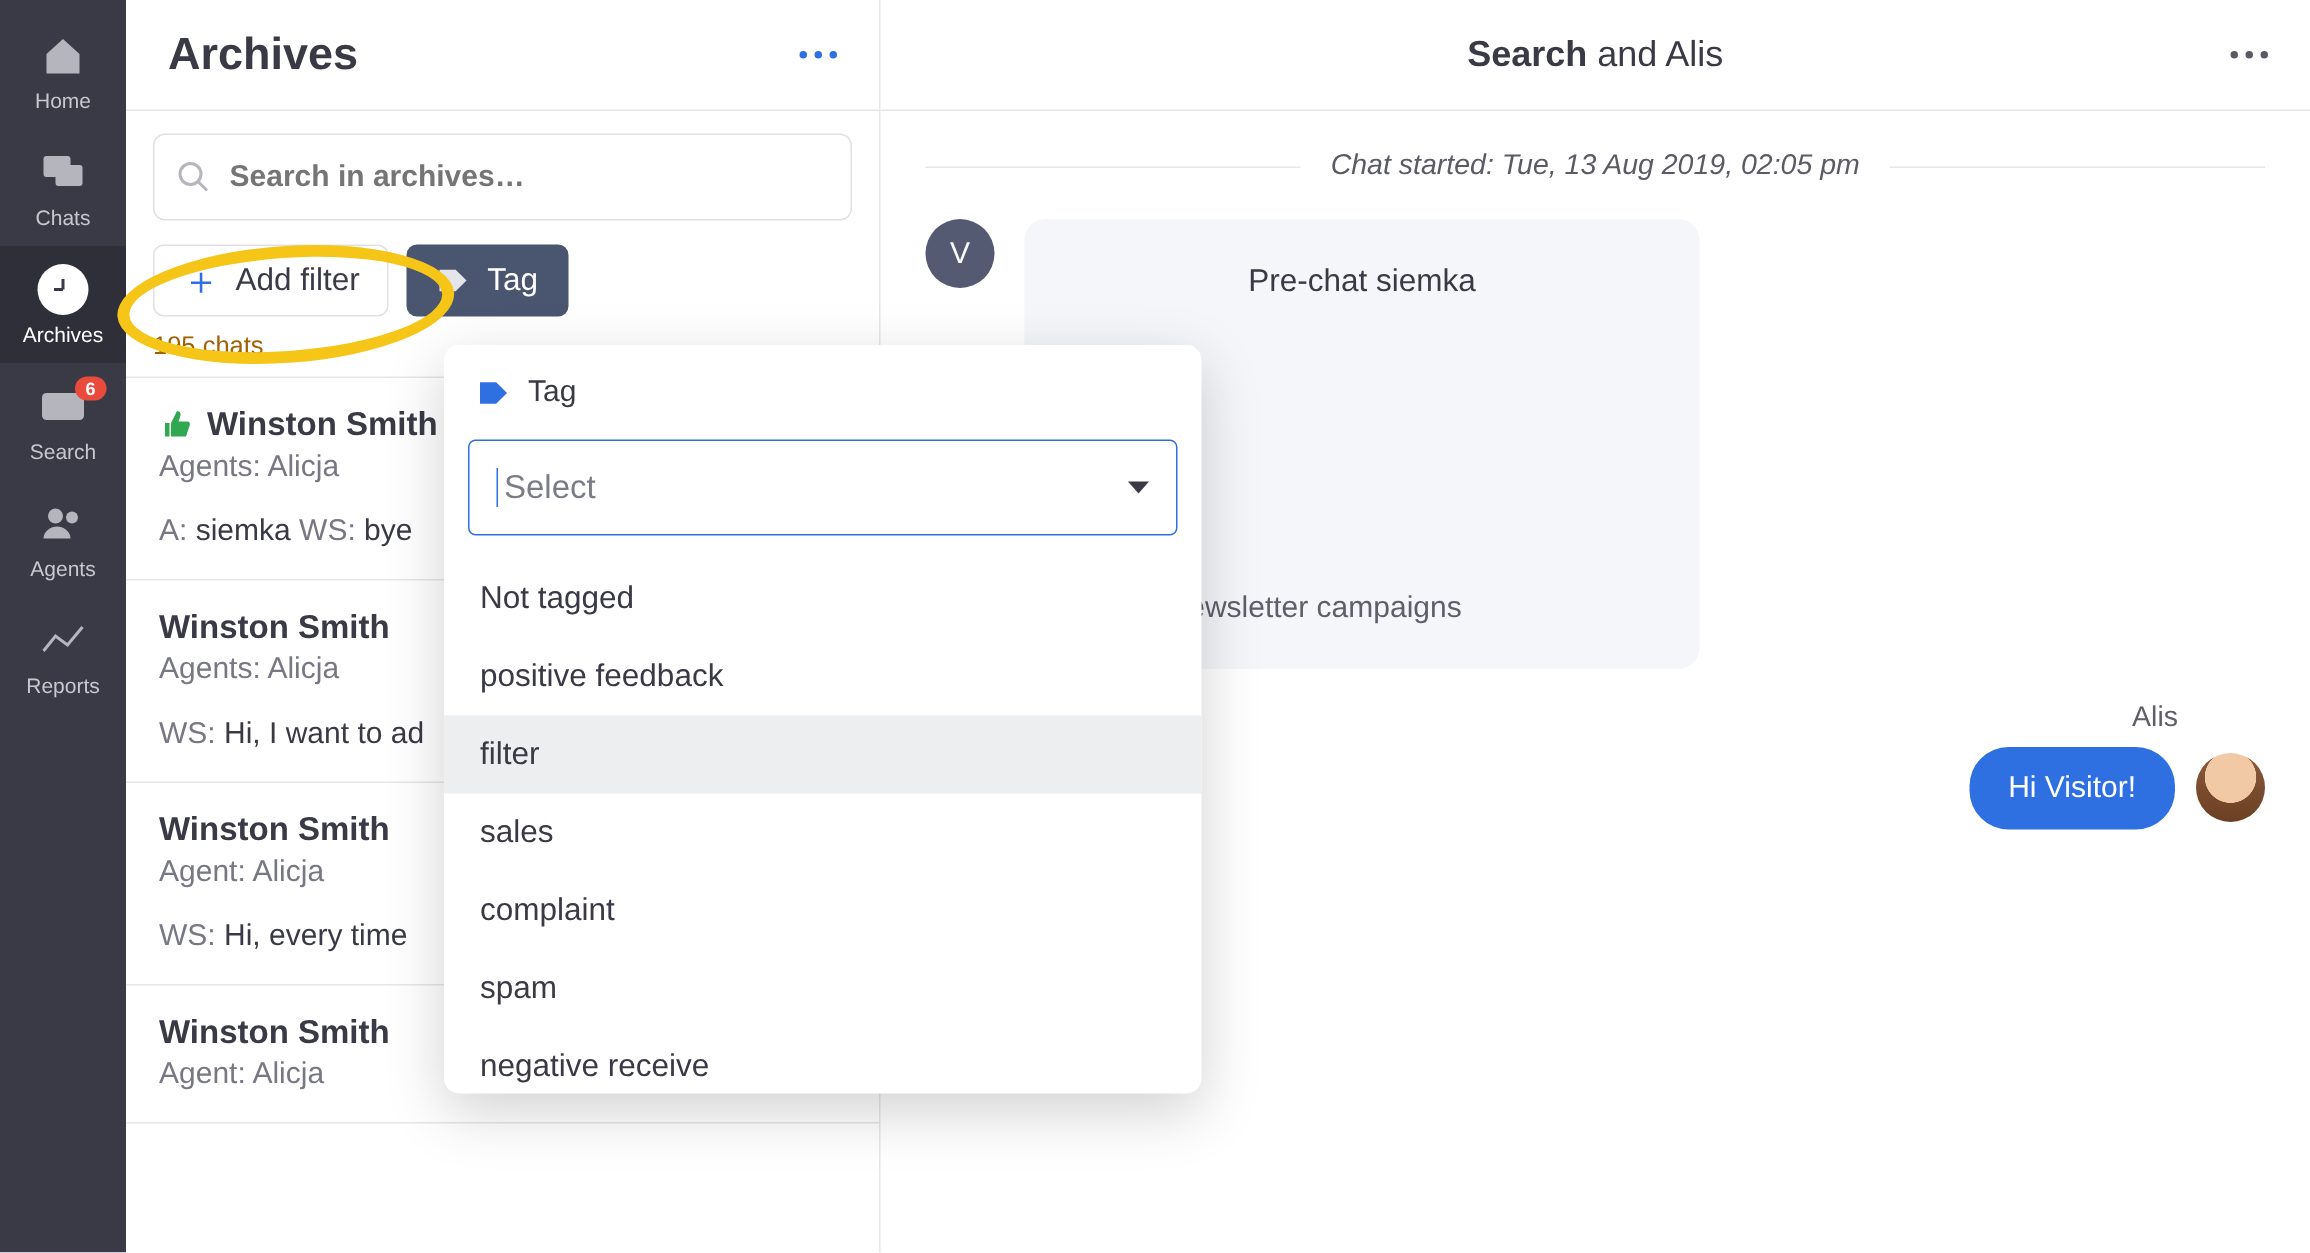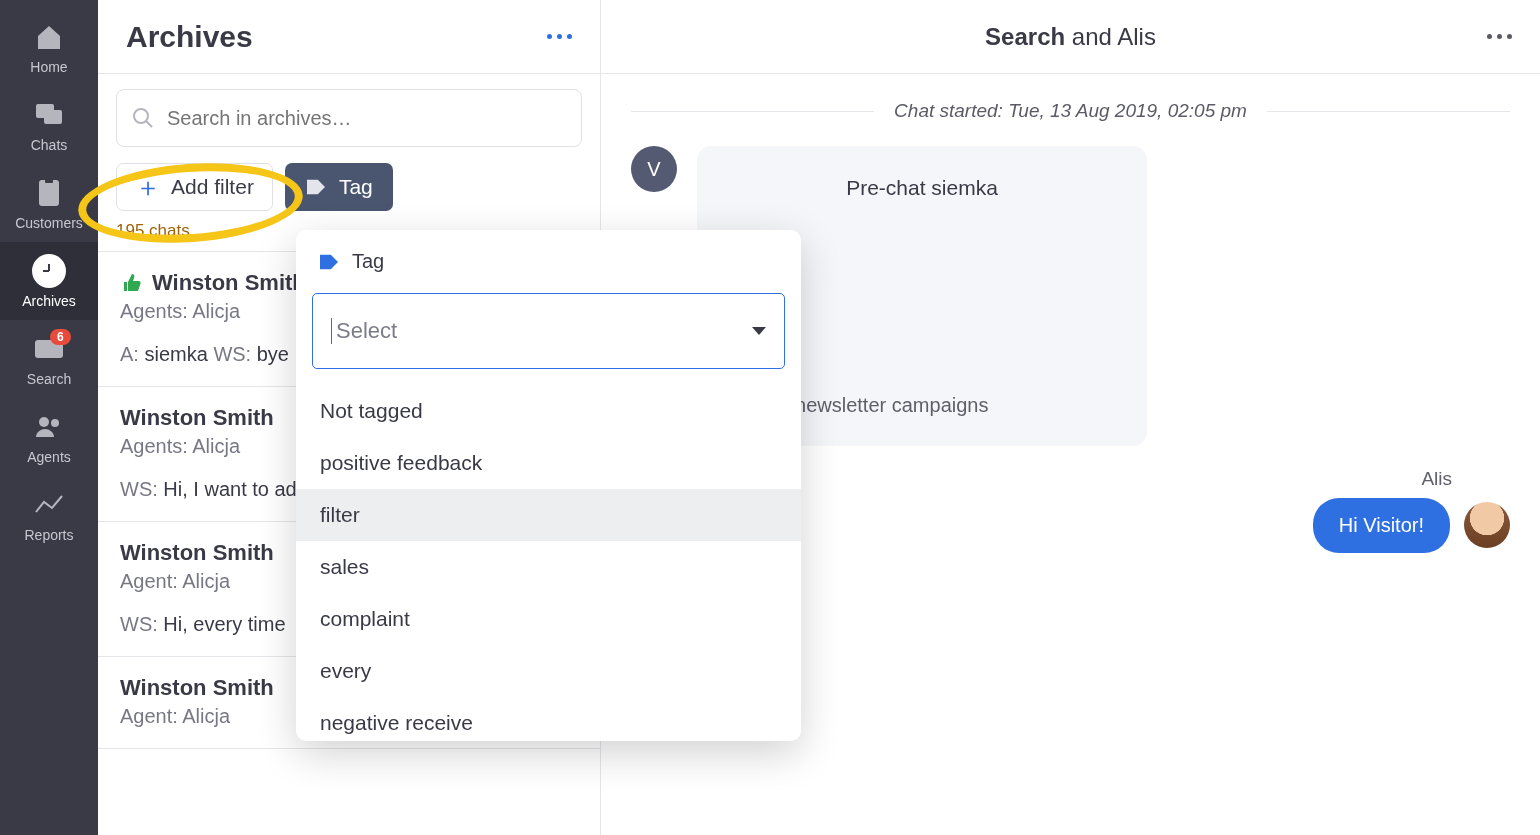"Home" .nav { width: 98px -> 84px }
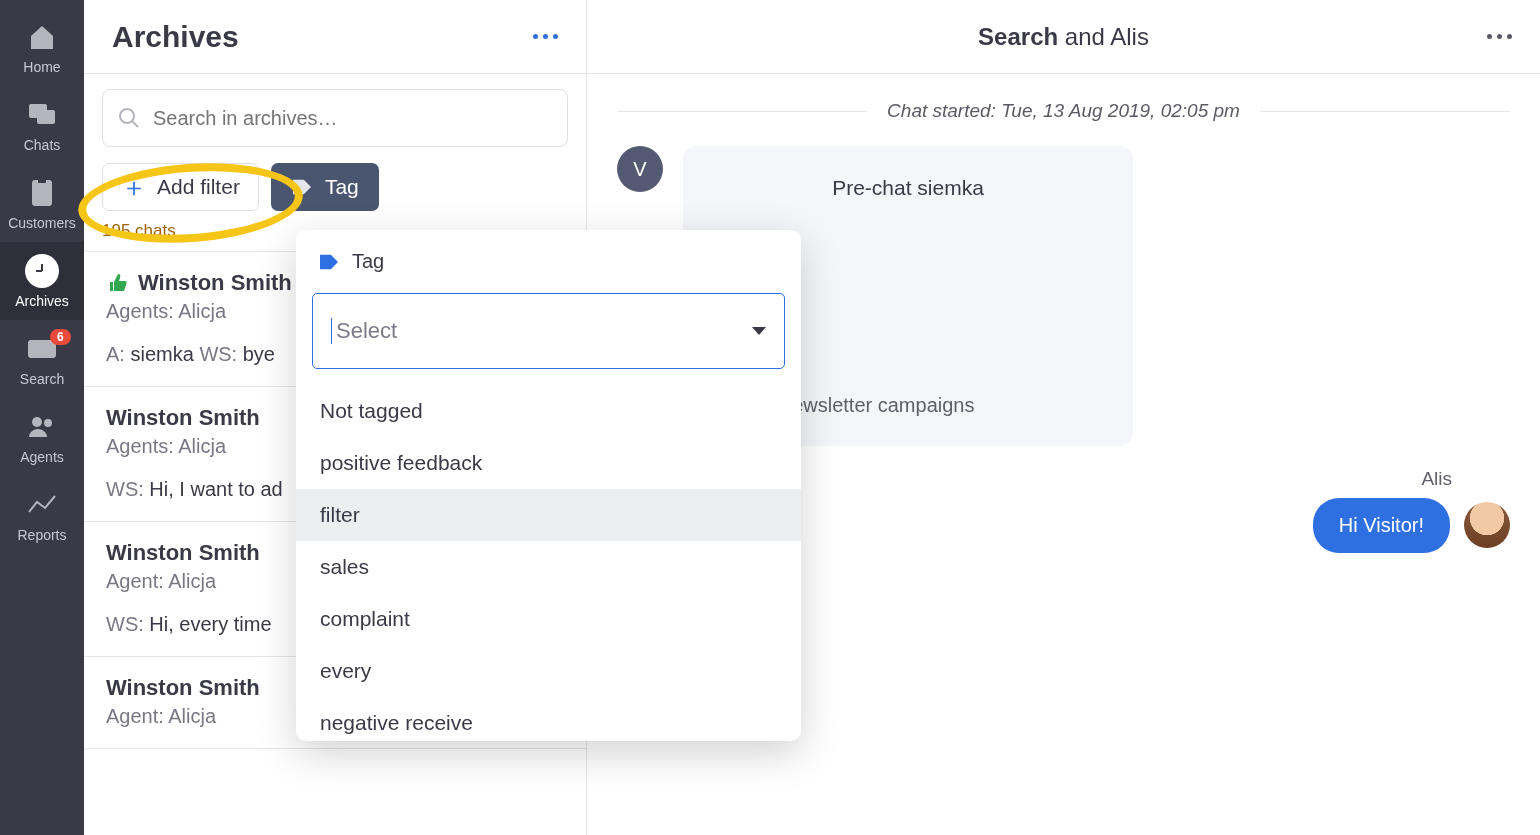"Search in archives…" .search input { font-weight: none -> bold }
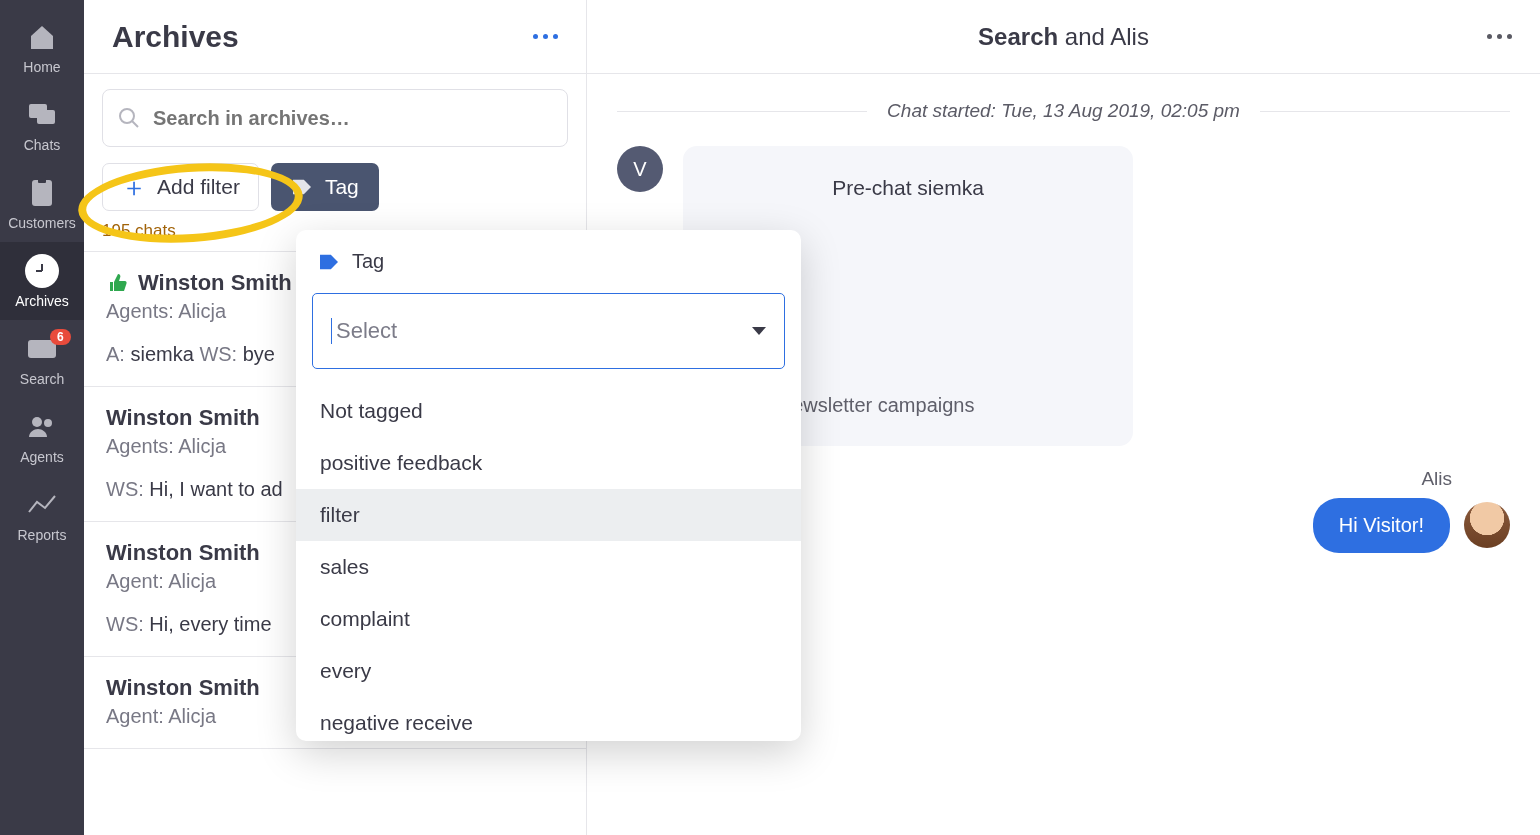"Customers" div.nav-item { html: <div> <div> <svg> <rect></rect> <rect></rect> </svg> </div> <div>Customers</div> </div> -> none }
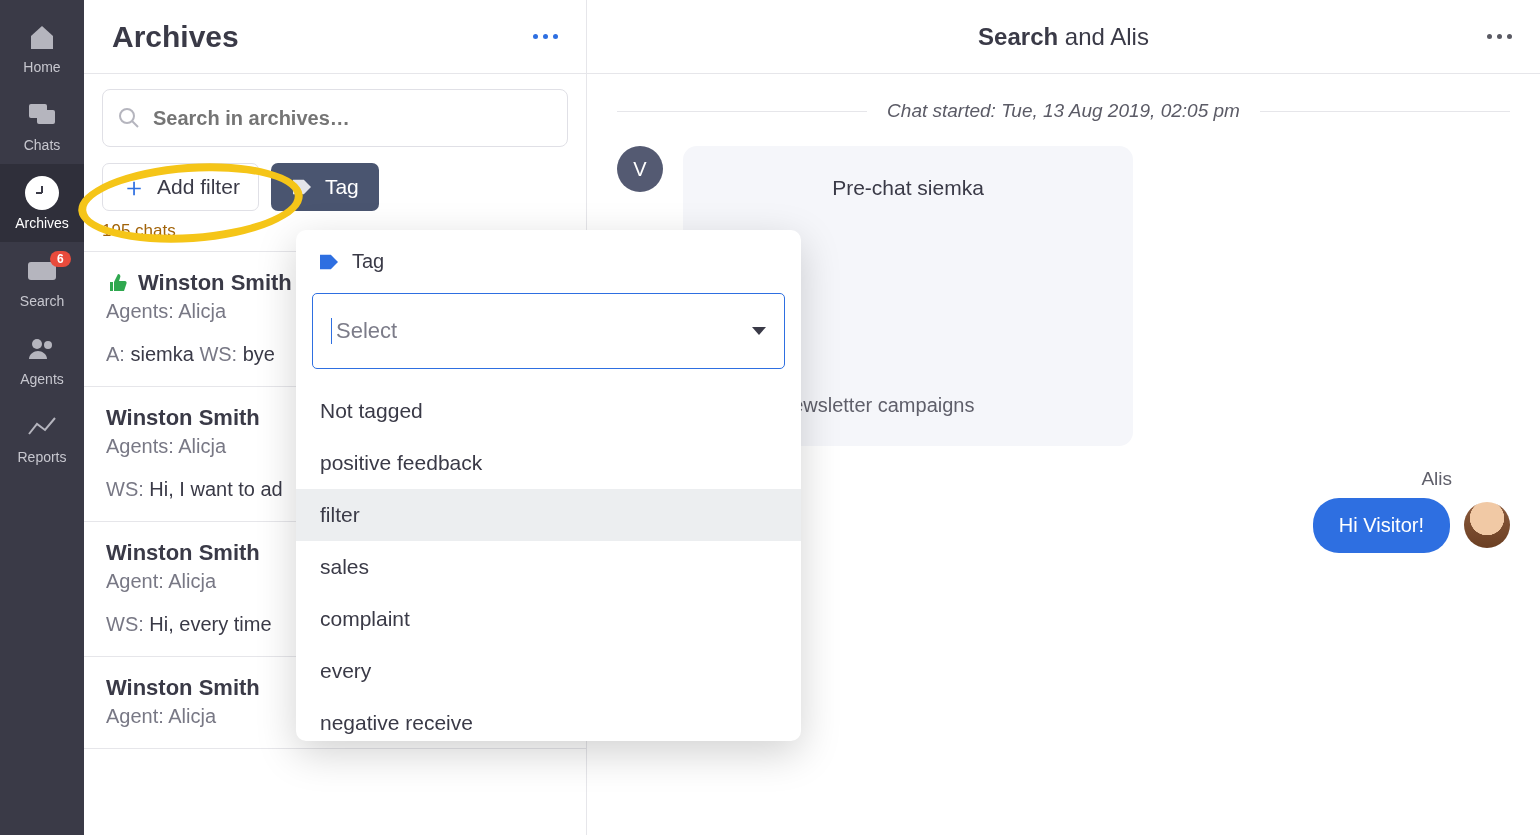"Select" .select-box { height: 76px -> 64px }
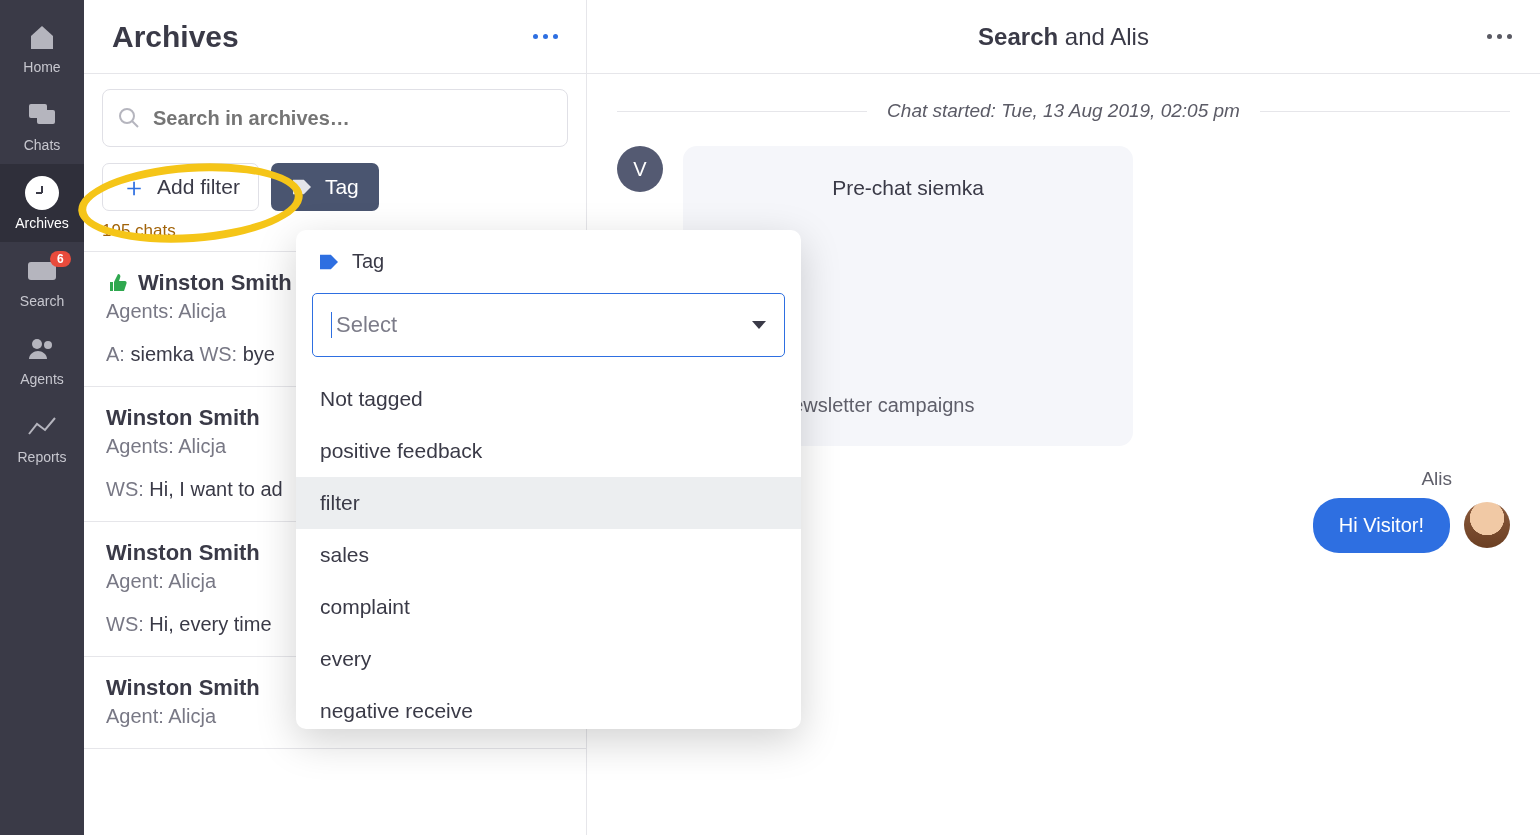"every" div.opt { text: every -> spam }
